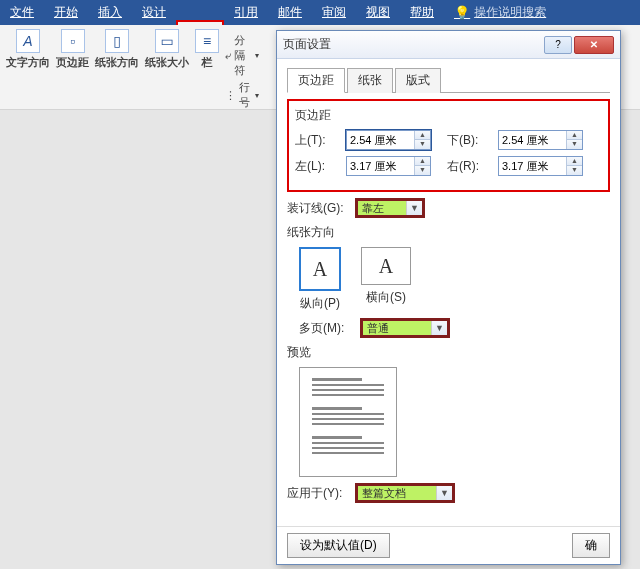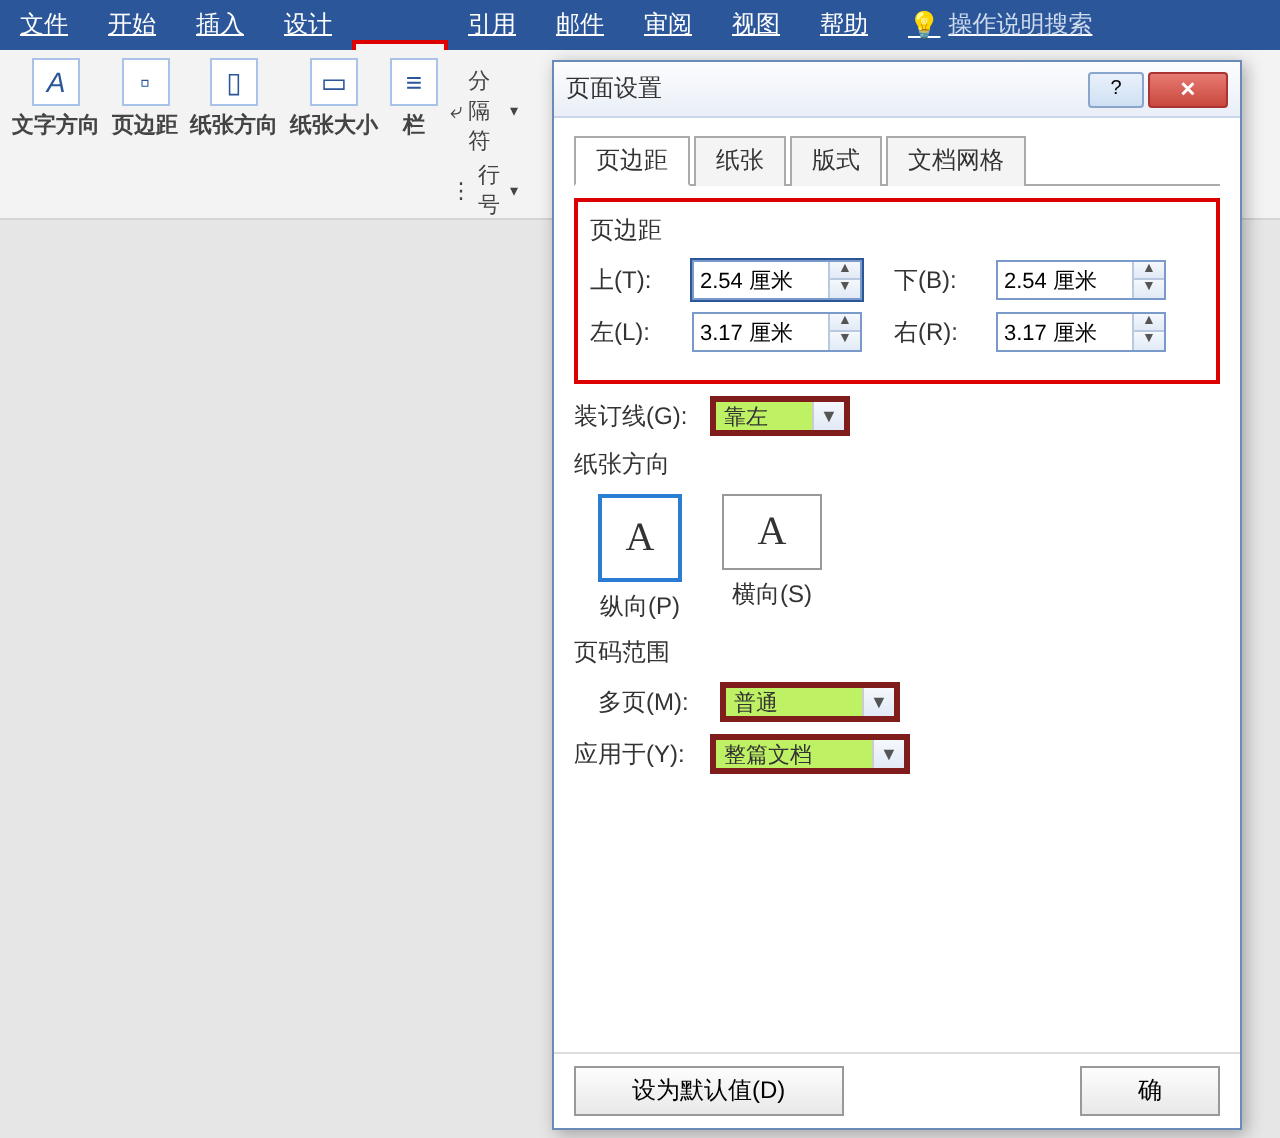"文档网格" div.tab { html: <div>文档网格</div> -> none }
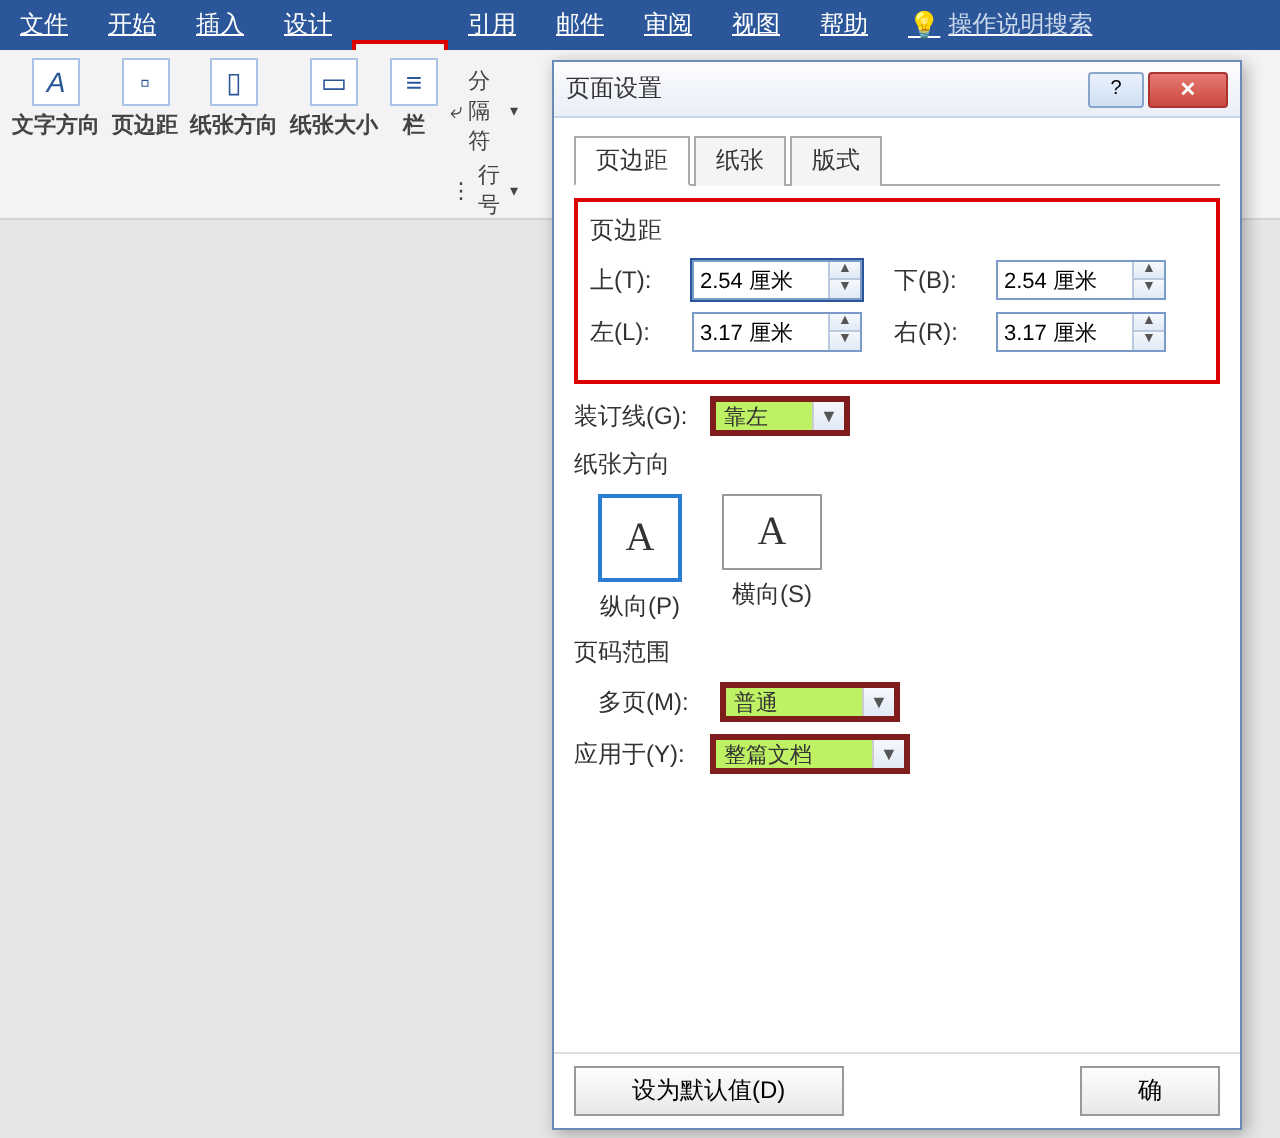"页码范围" div.section-title { html: <div>页码范围</div> -> none }
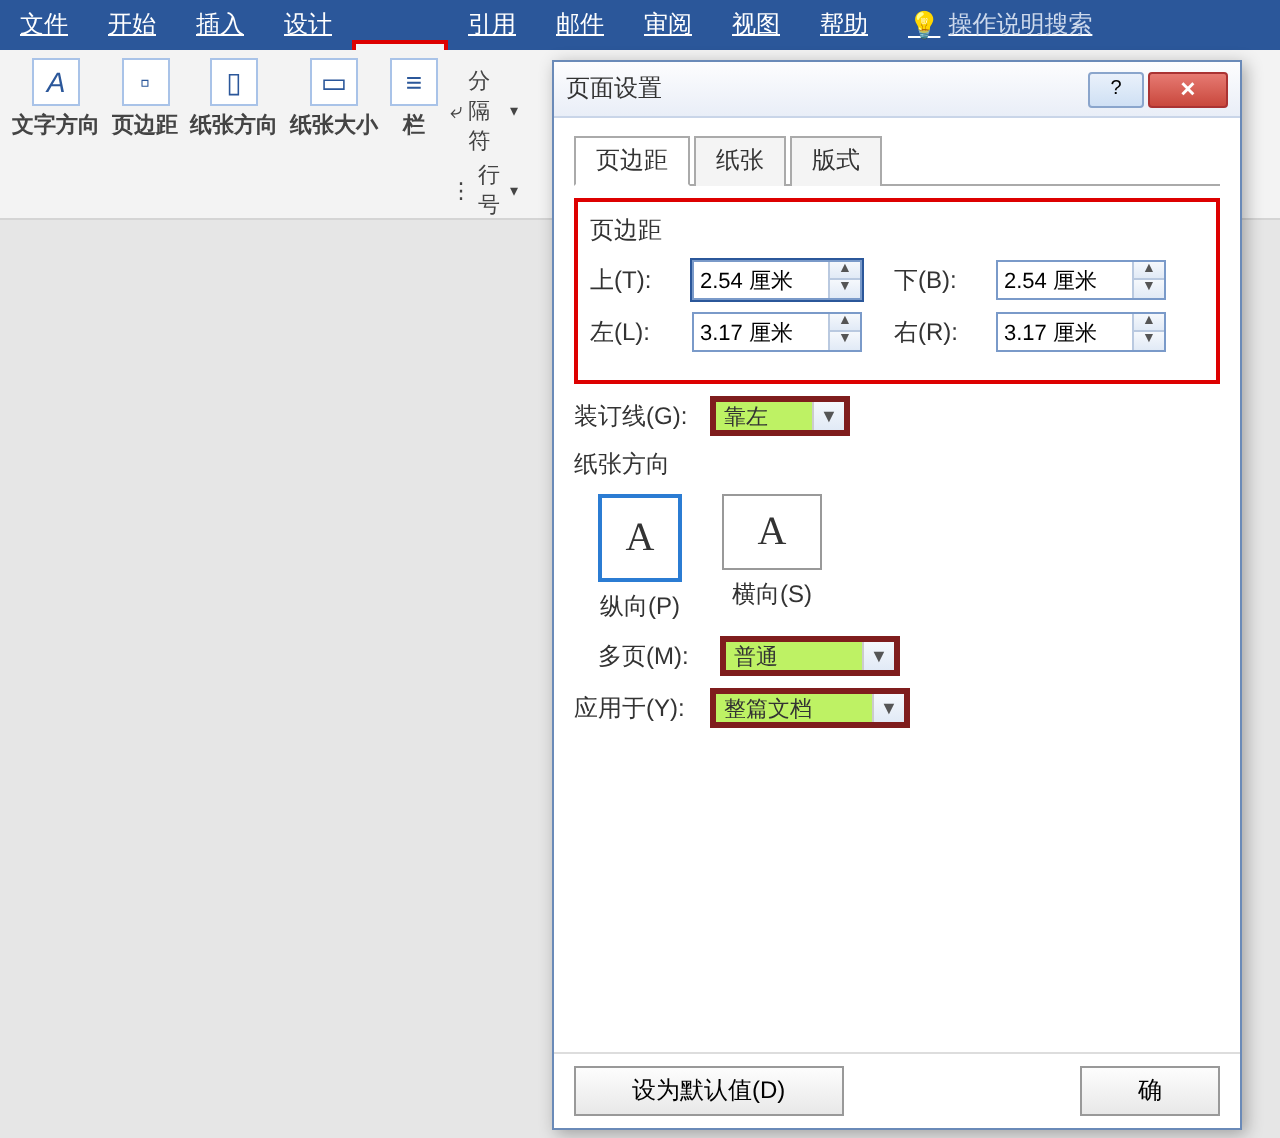"预览" div.plain-section { html: none -> <div> <div>预览</div> <div> <div></div> <div></div> <div></div> <div></div> <div></div> <div></div> <div></div> <div></div> <div></div> <div></div> <div></div> <div></div> <div></div> <div></div> </div> </div> }
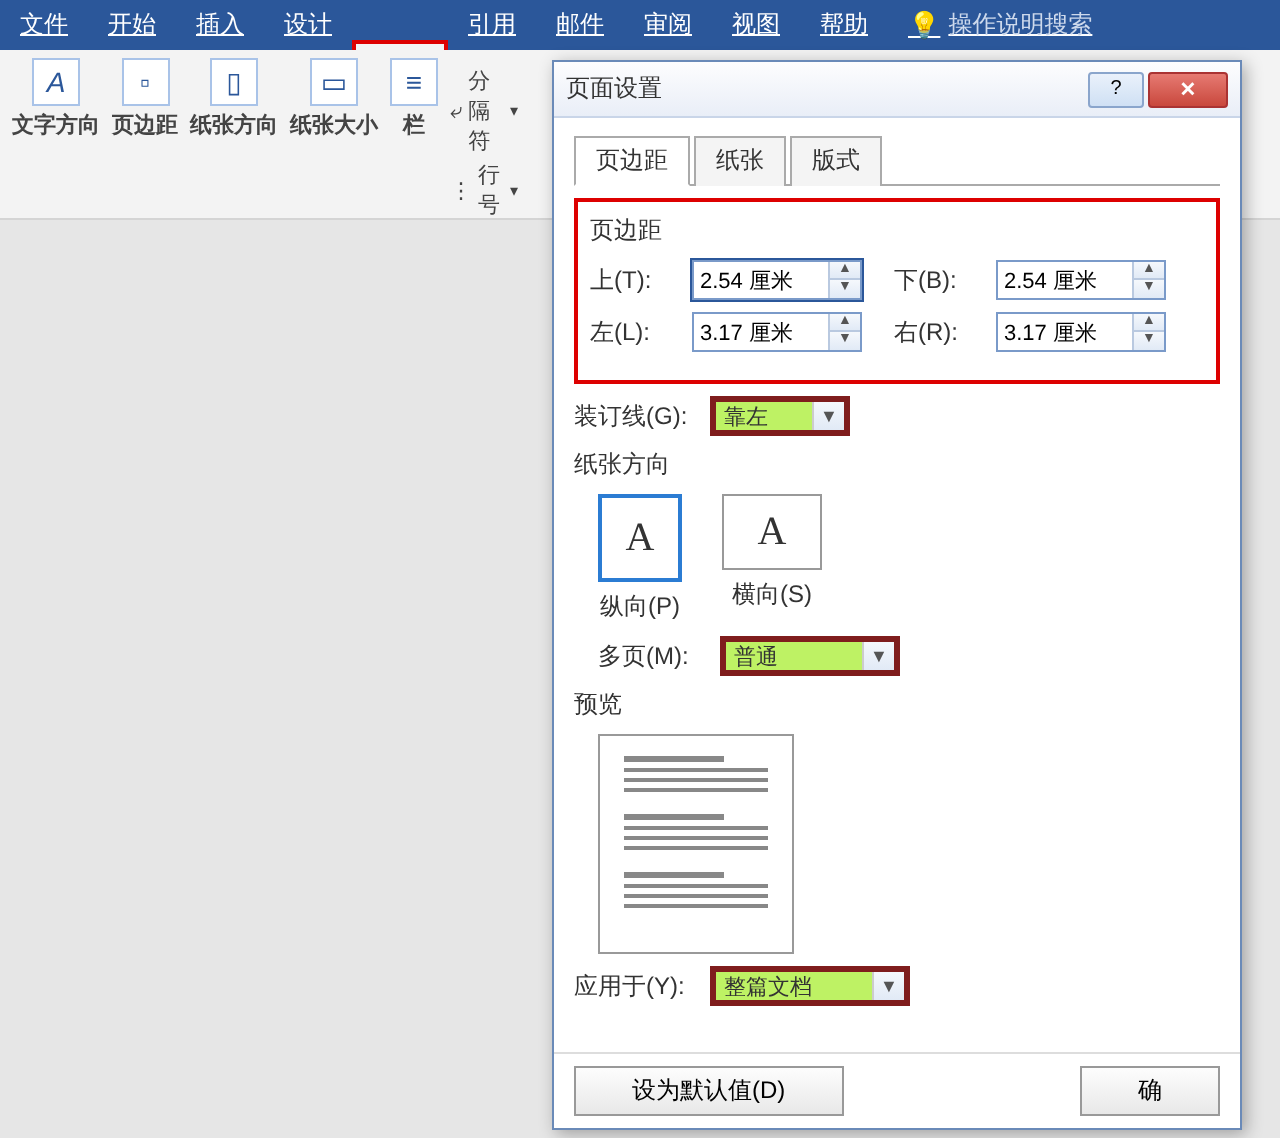"设为默认值(D)" .btn { padding: 3px 28px -> 3px 12px }
